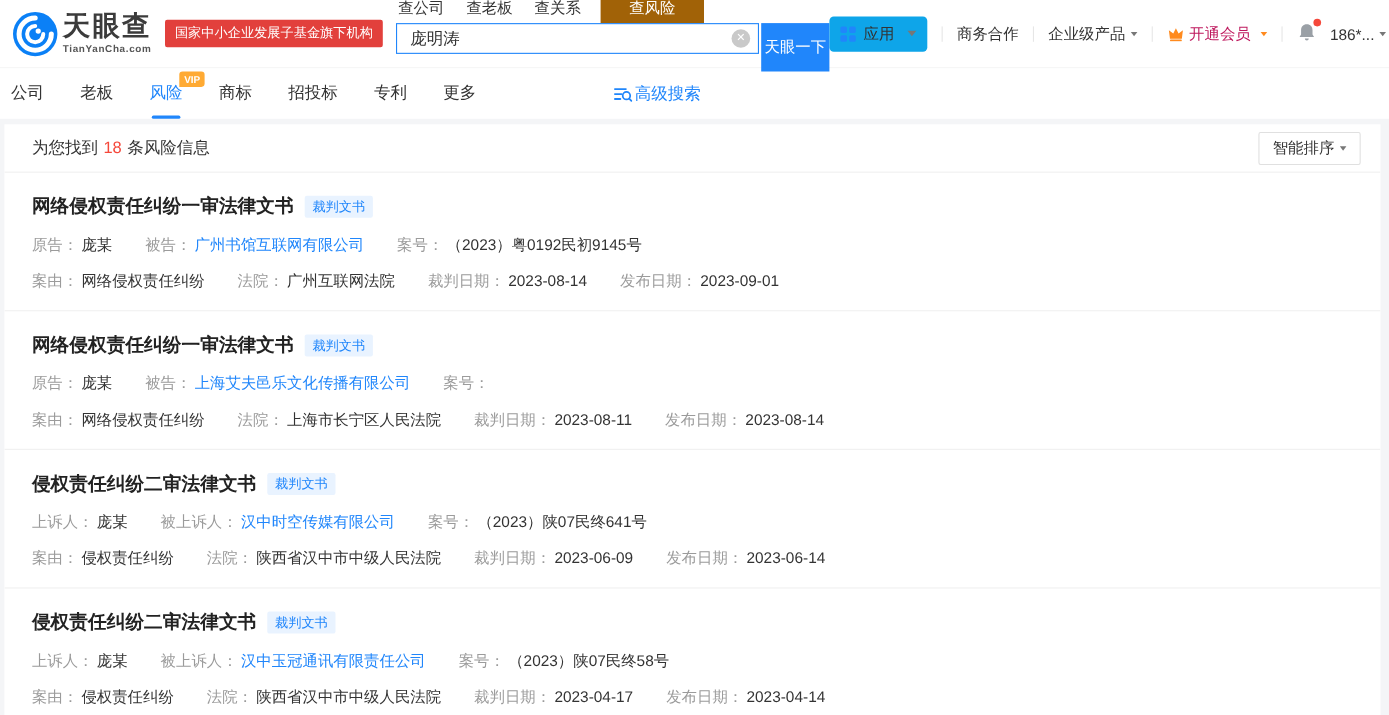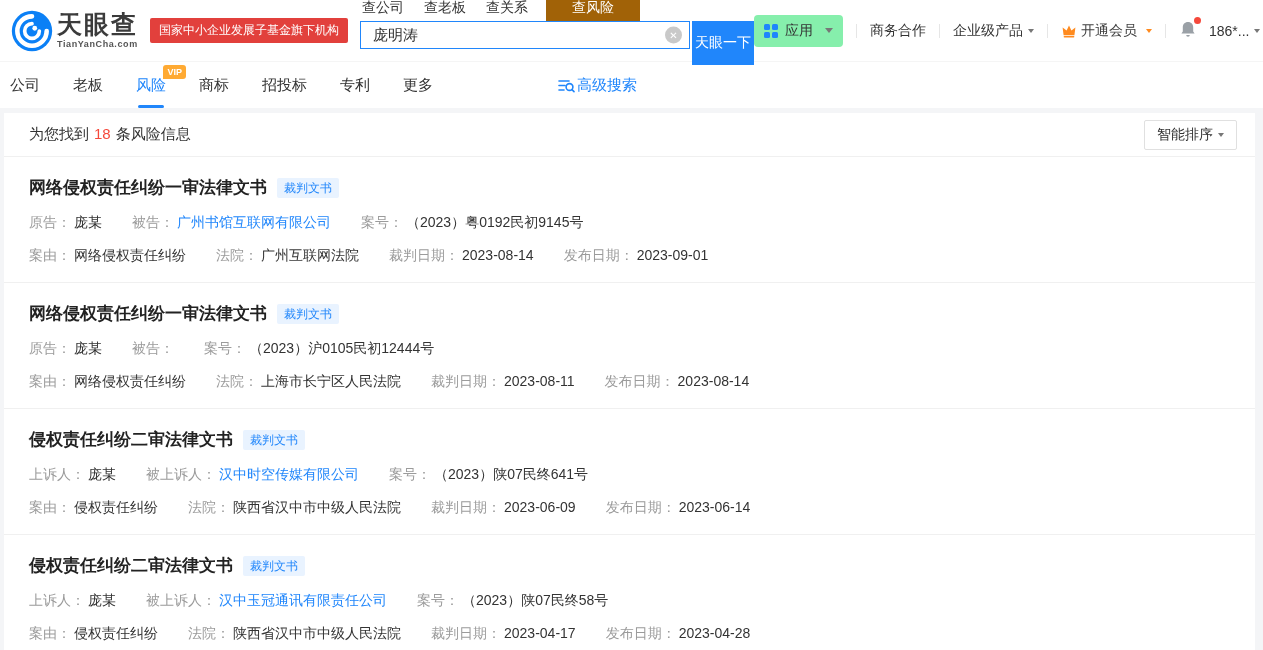"应用" .app-chip { background: #86efac -> #0ea5e9 }
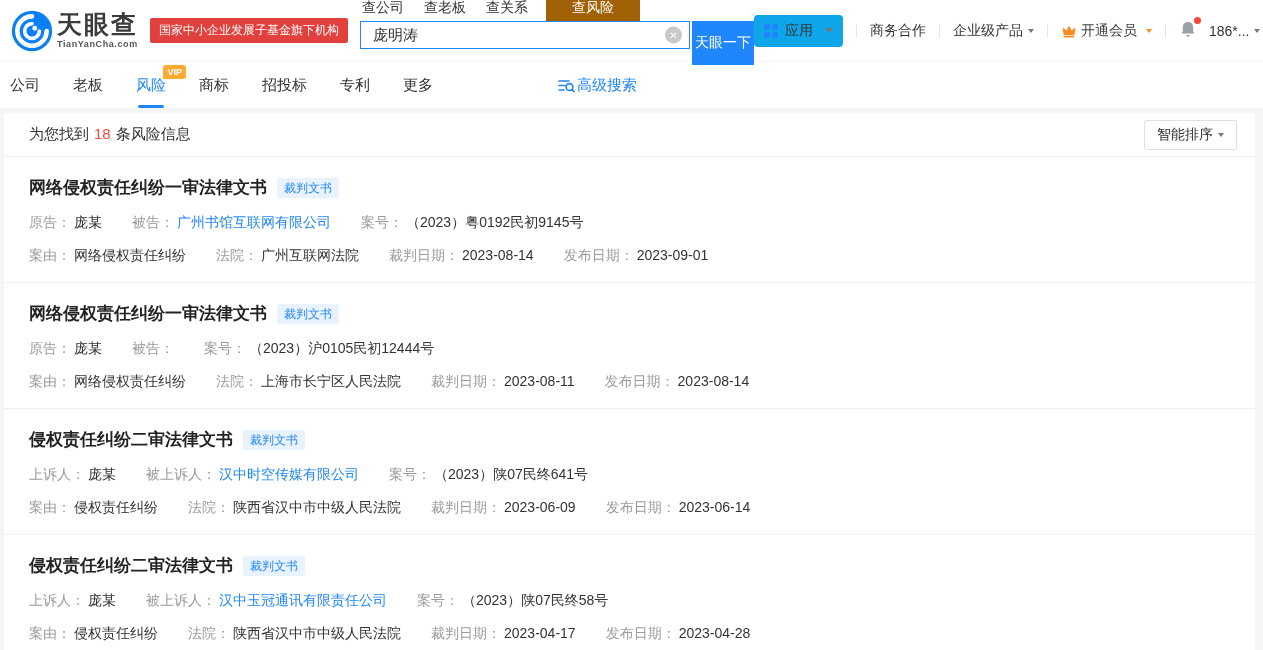"开通会员" .vip-link { color: #404040 -> #be185d }
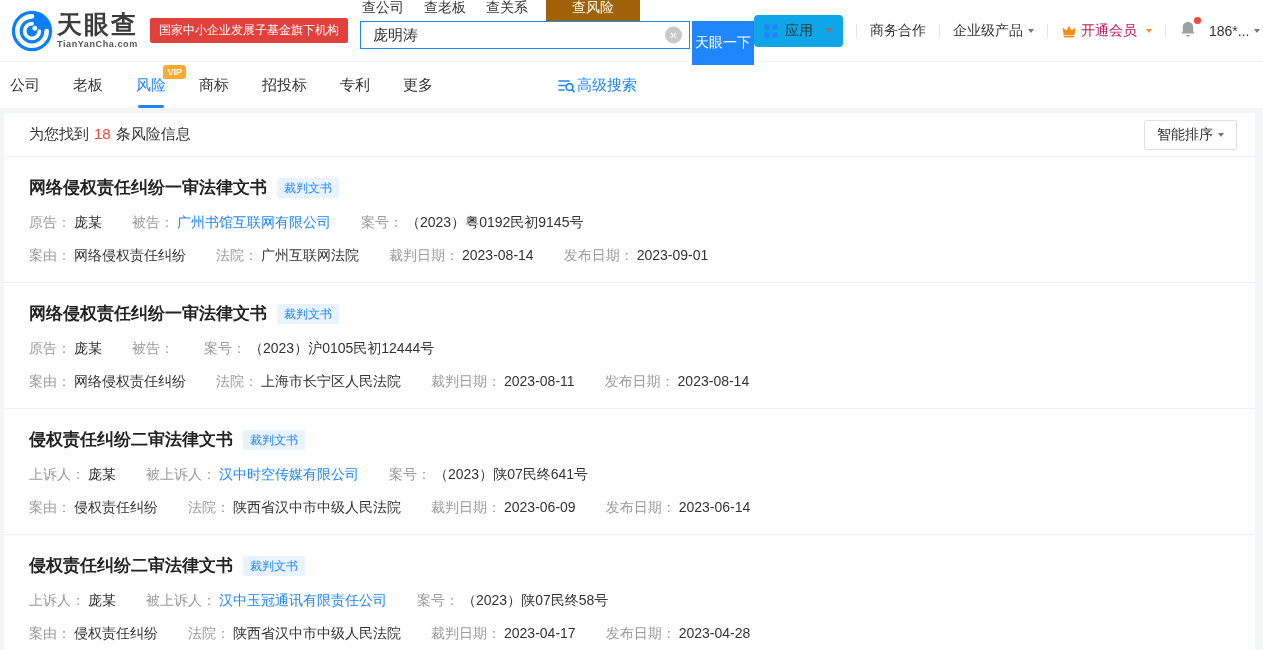"上海艾夫邑乐文化传播有限公司" span.val { html: none -> <span>上海艾夫邑乐文化传播有限公司</span> }
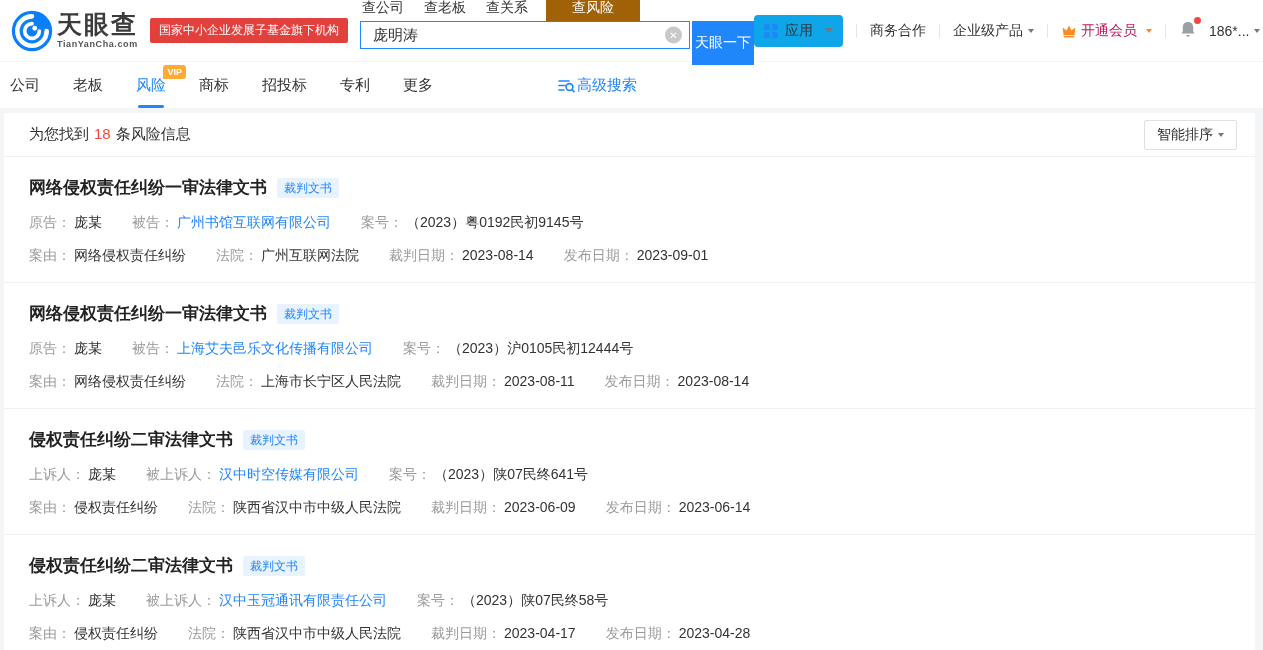"（2023）沪0105民初12444号" span.val { html: <span>（2023）沪0105民初12444号</span> -> none }
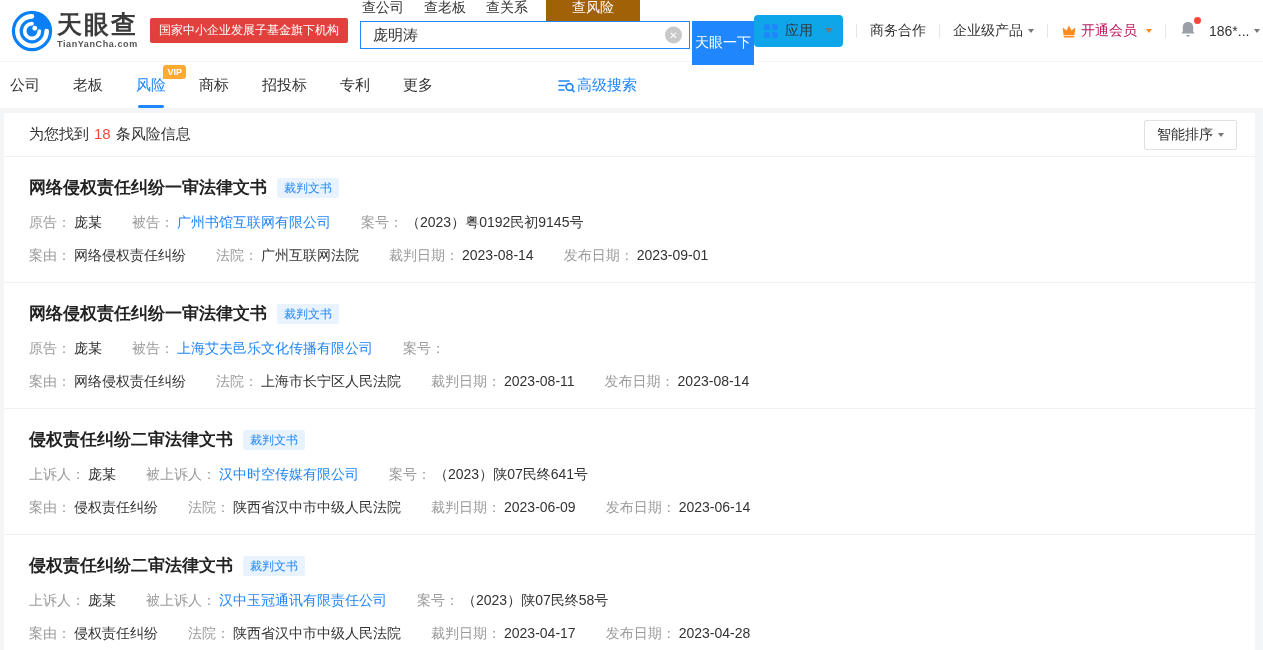"2023-04-28" span.val { text: 2023-04-28 -> 2023-04-14 }
